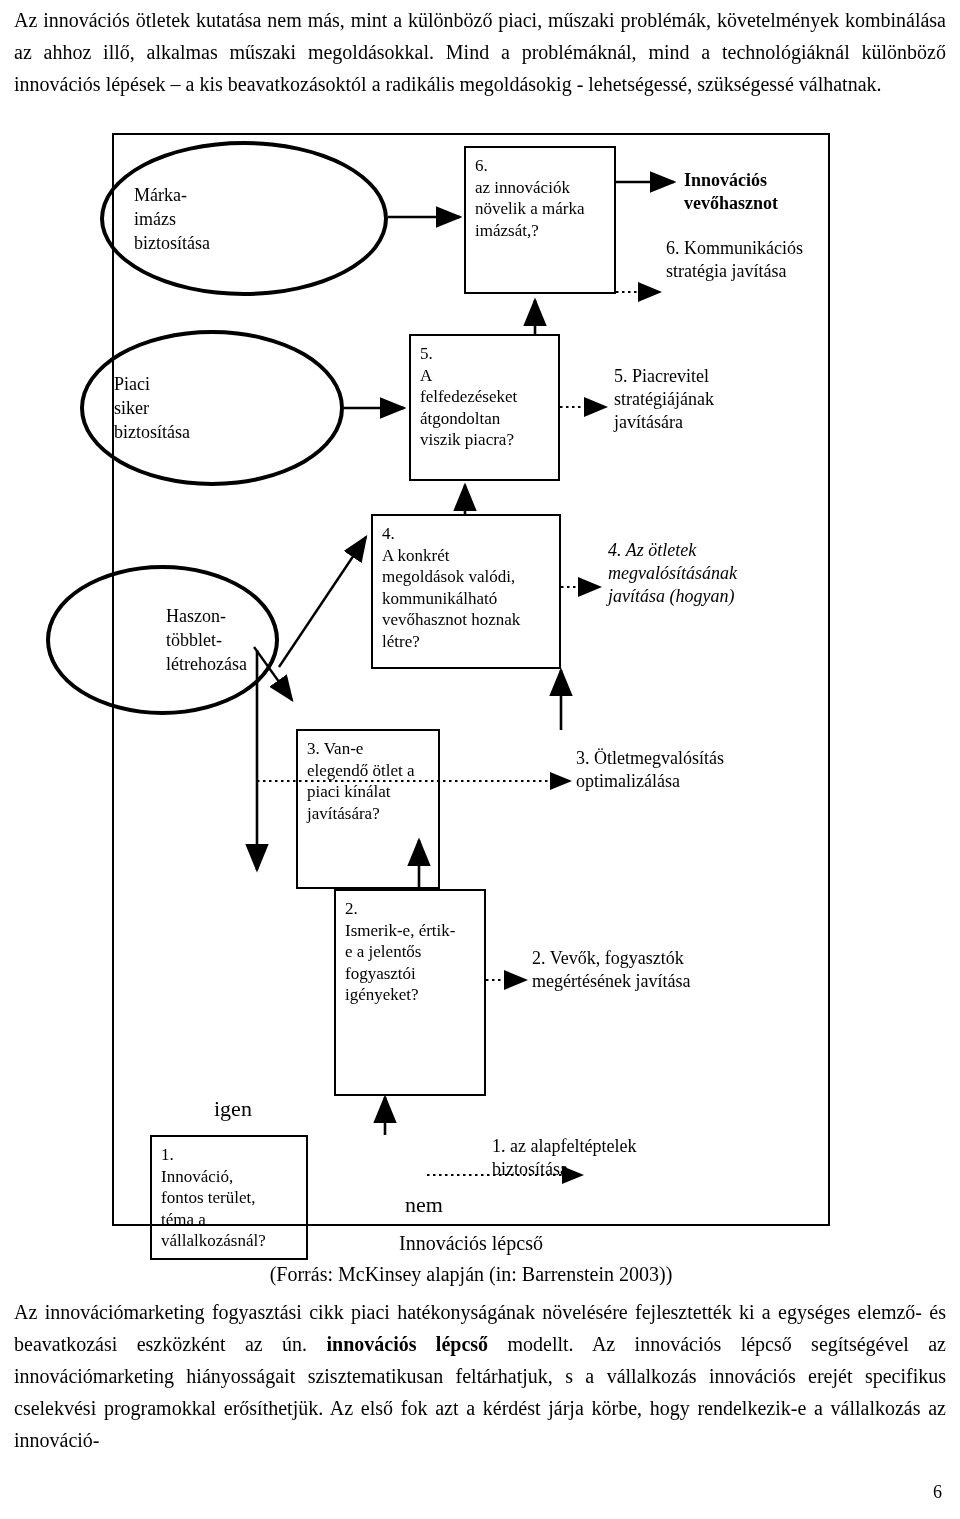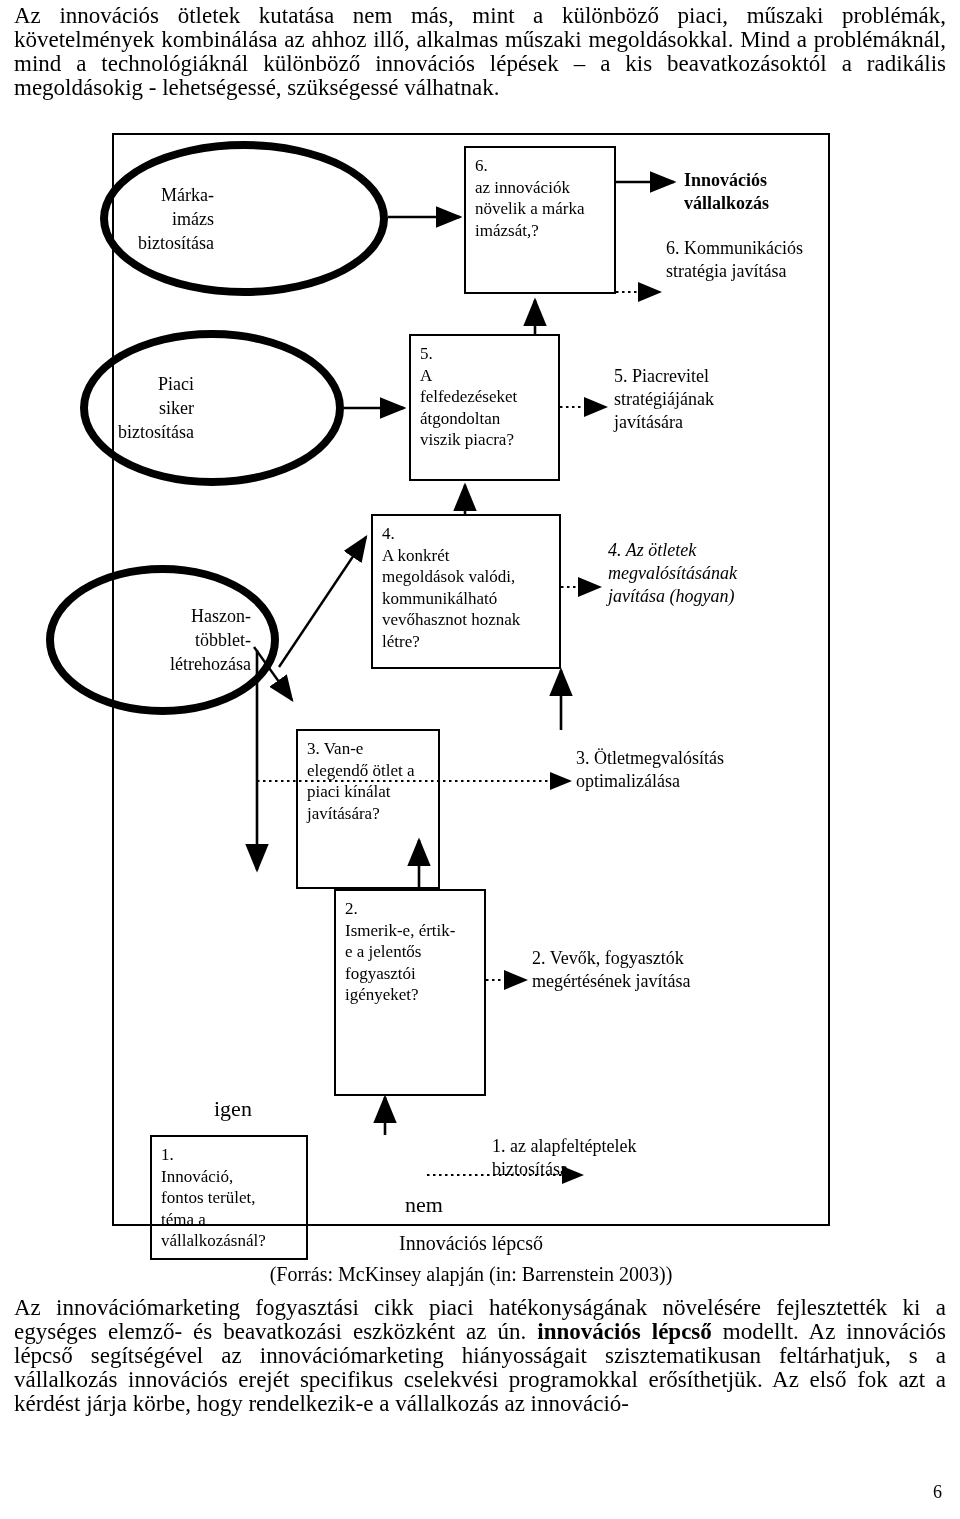"Az innovációs ötletek kutatása nem" .prose { font-size: 23px -> 20px; line-height: 24px -> 32px }
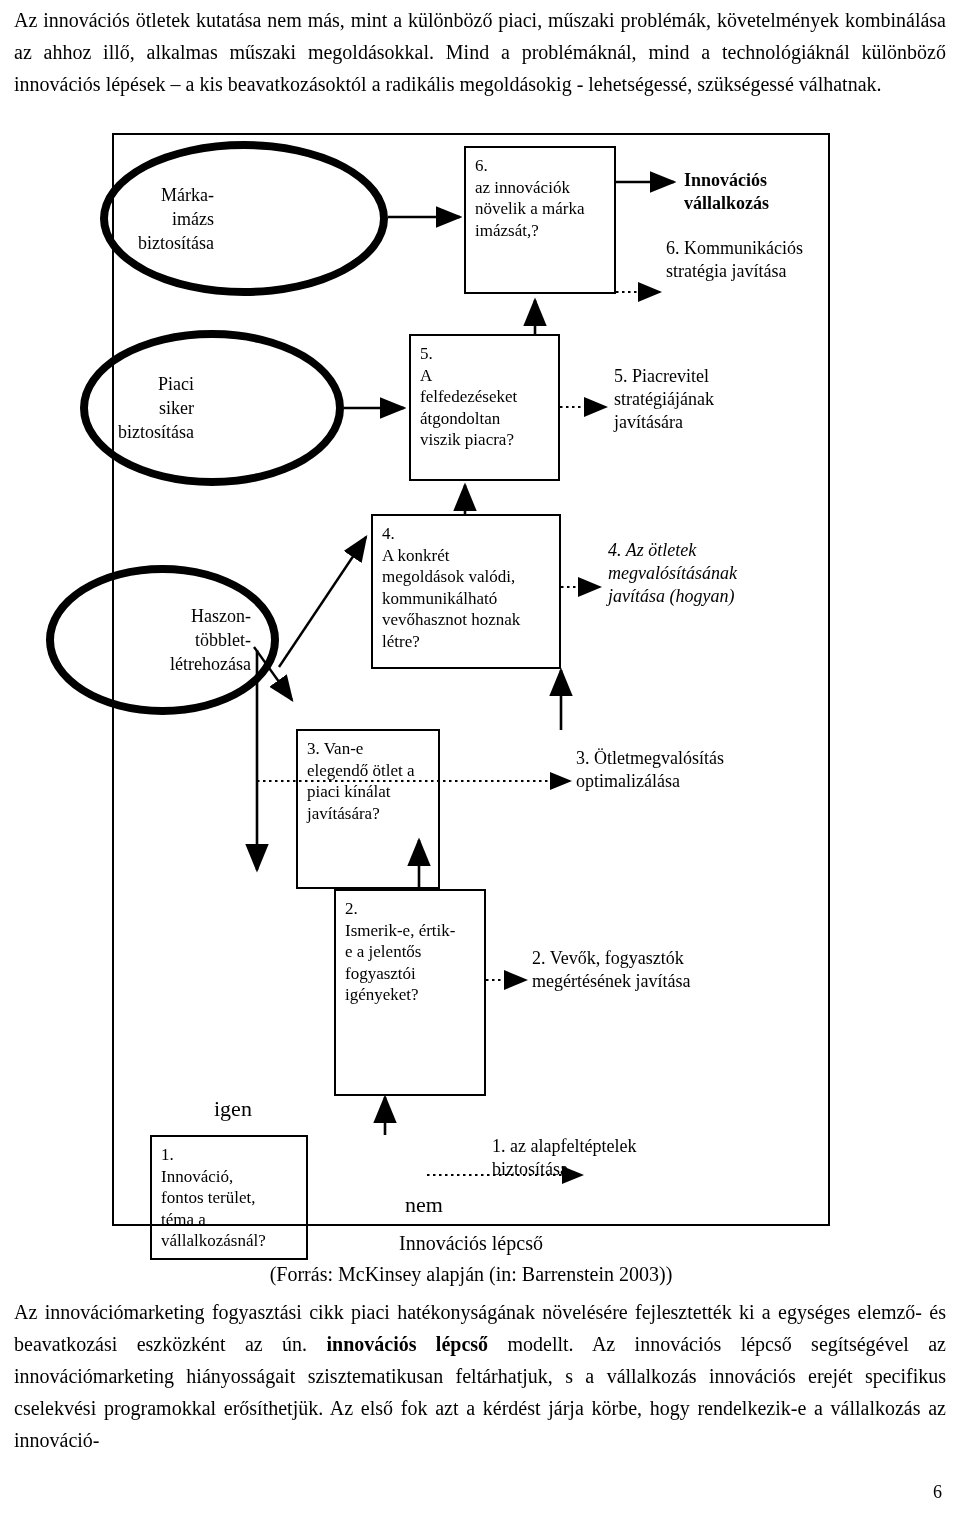"Márka-" .ellipse { border: 8px solid #000000 -> 4px solid #000000; text-align: right -> none }
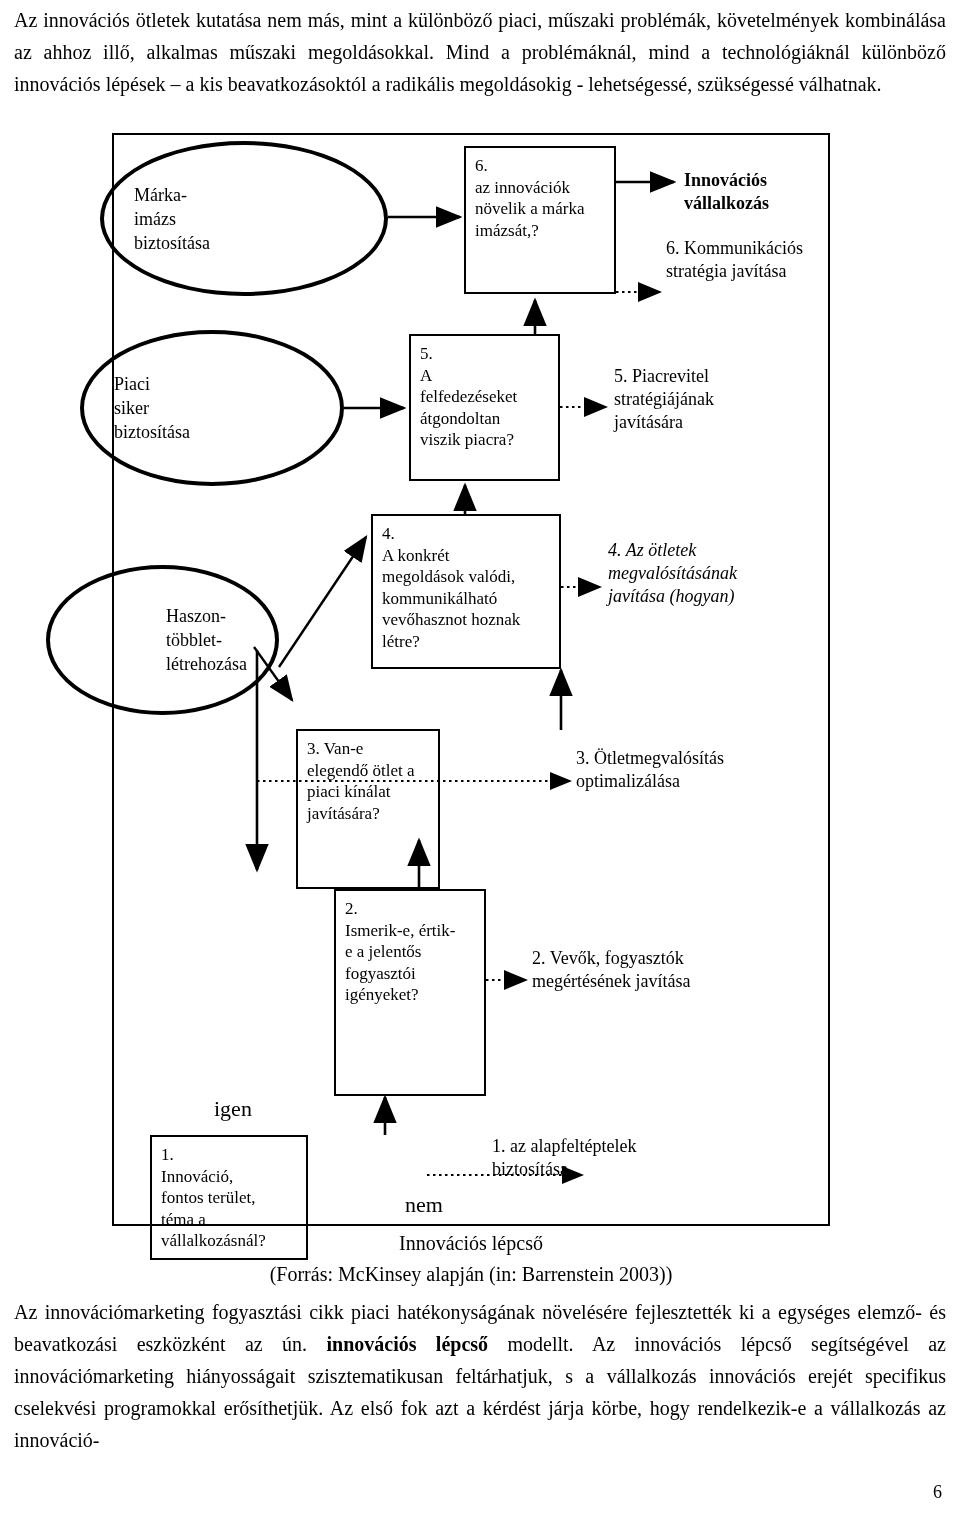"vállalkozás" span.ln { text: vállalkozás -> vevőhasznot }
